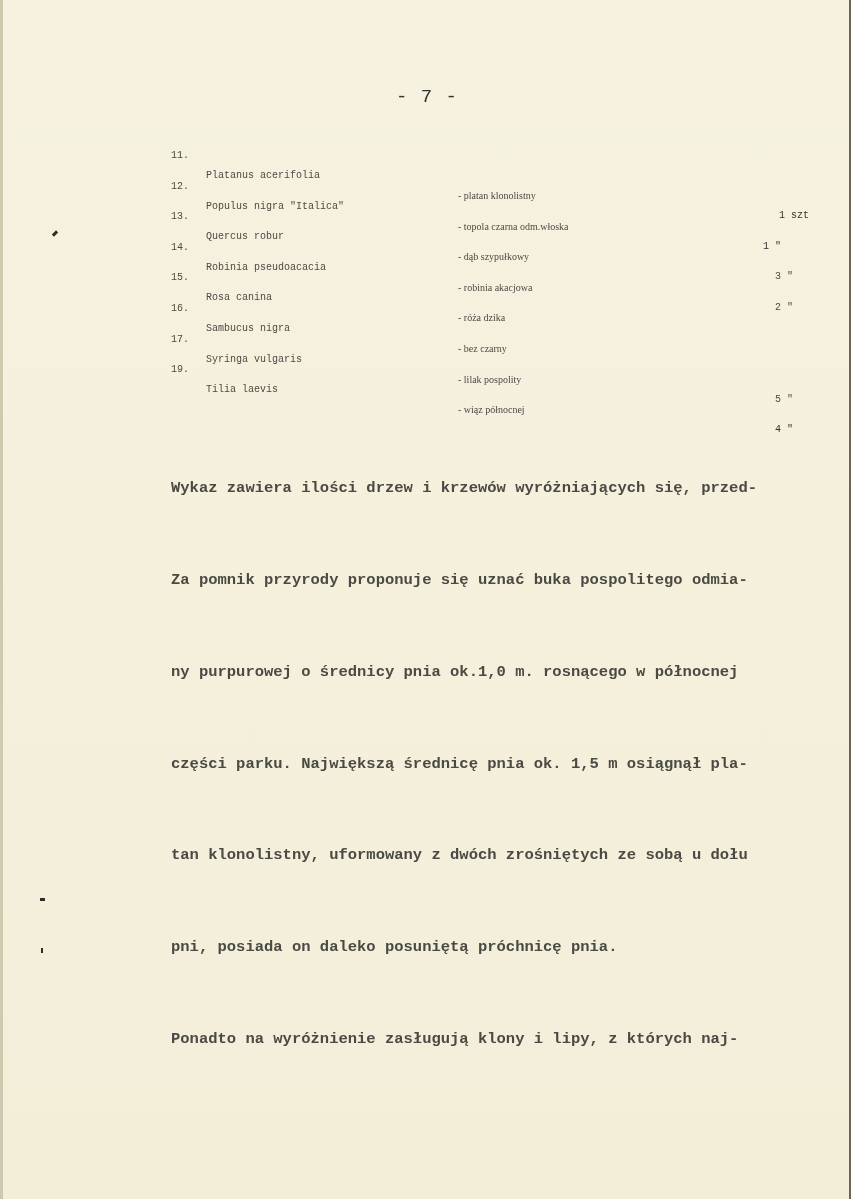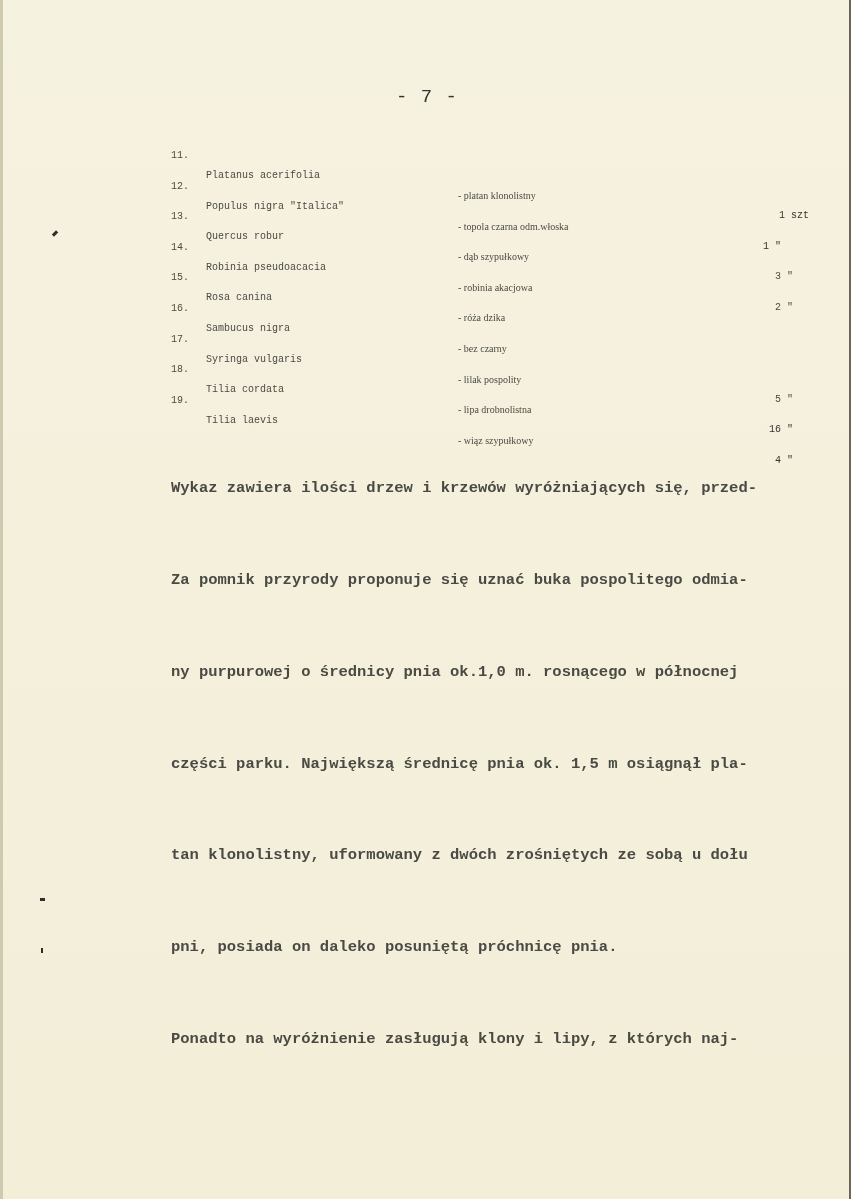"18." div.row { html: <div> <span>18.</span> <span>Tilia cordata</span> <span>- lipa drobnolistna</span> <span>16 "</span> </div> -> none }
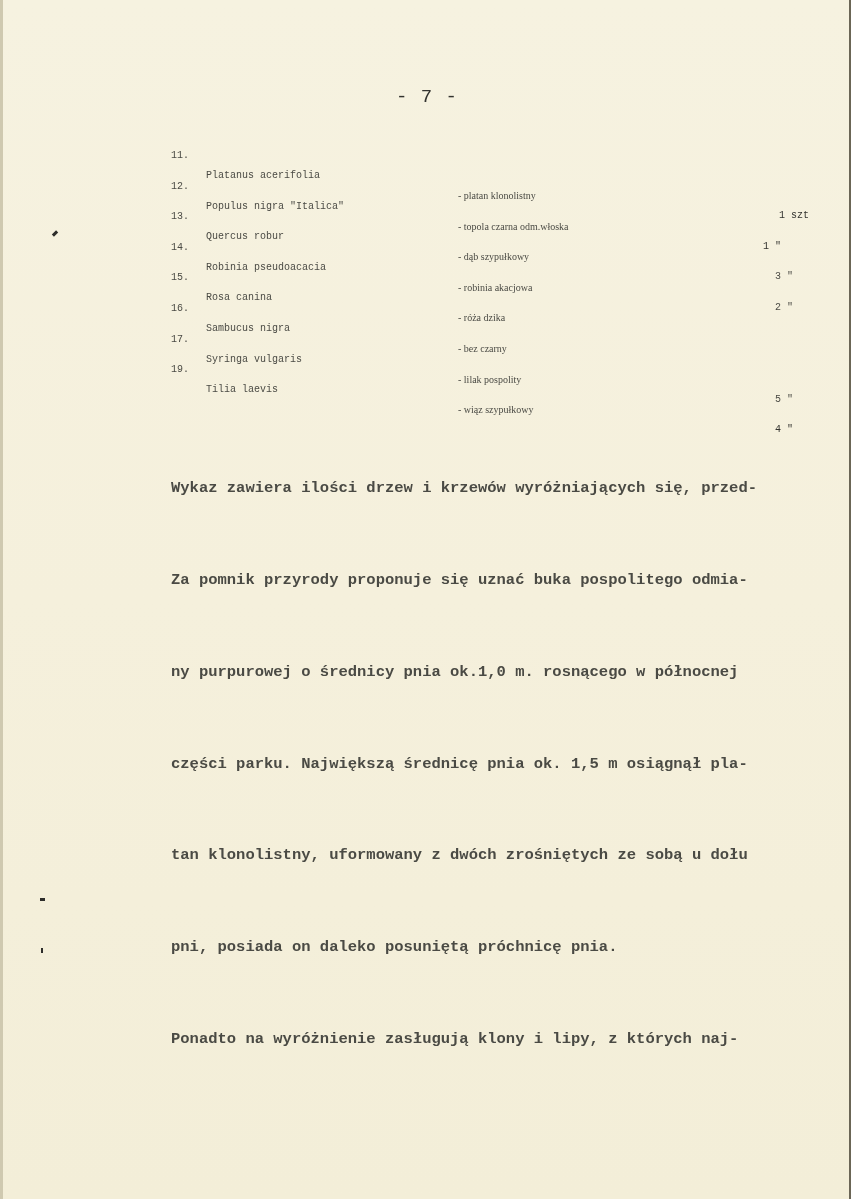"- wiąz szypułkowy" span.polish { text: szypułkowy -> północnej }
